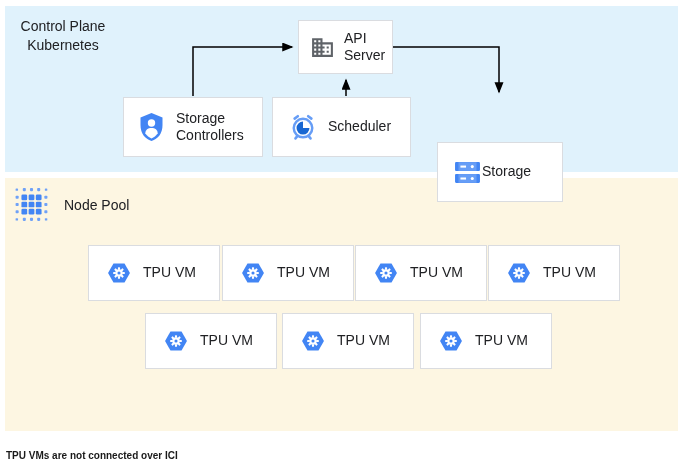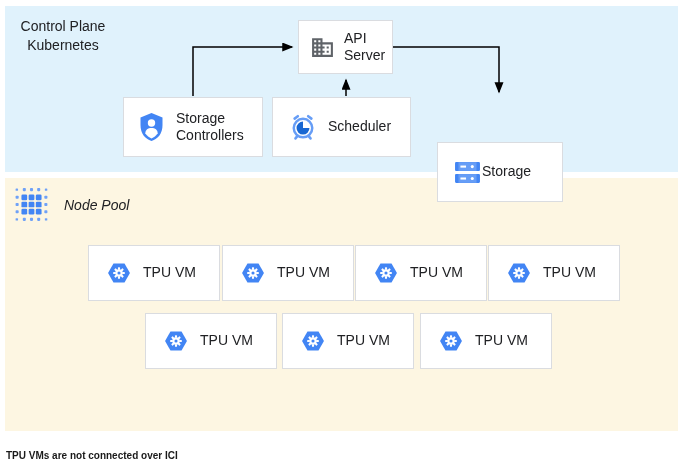"Node Pool" .np-header .lbl { font-style: italic -> none }
